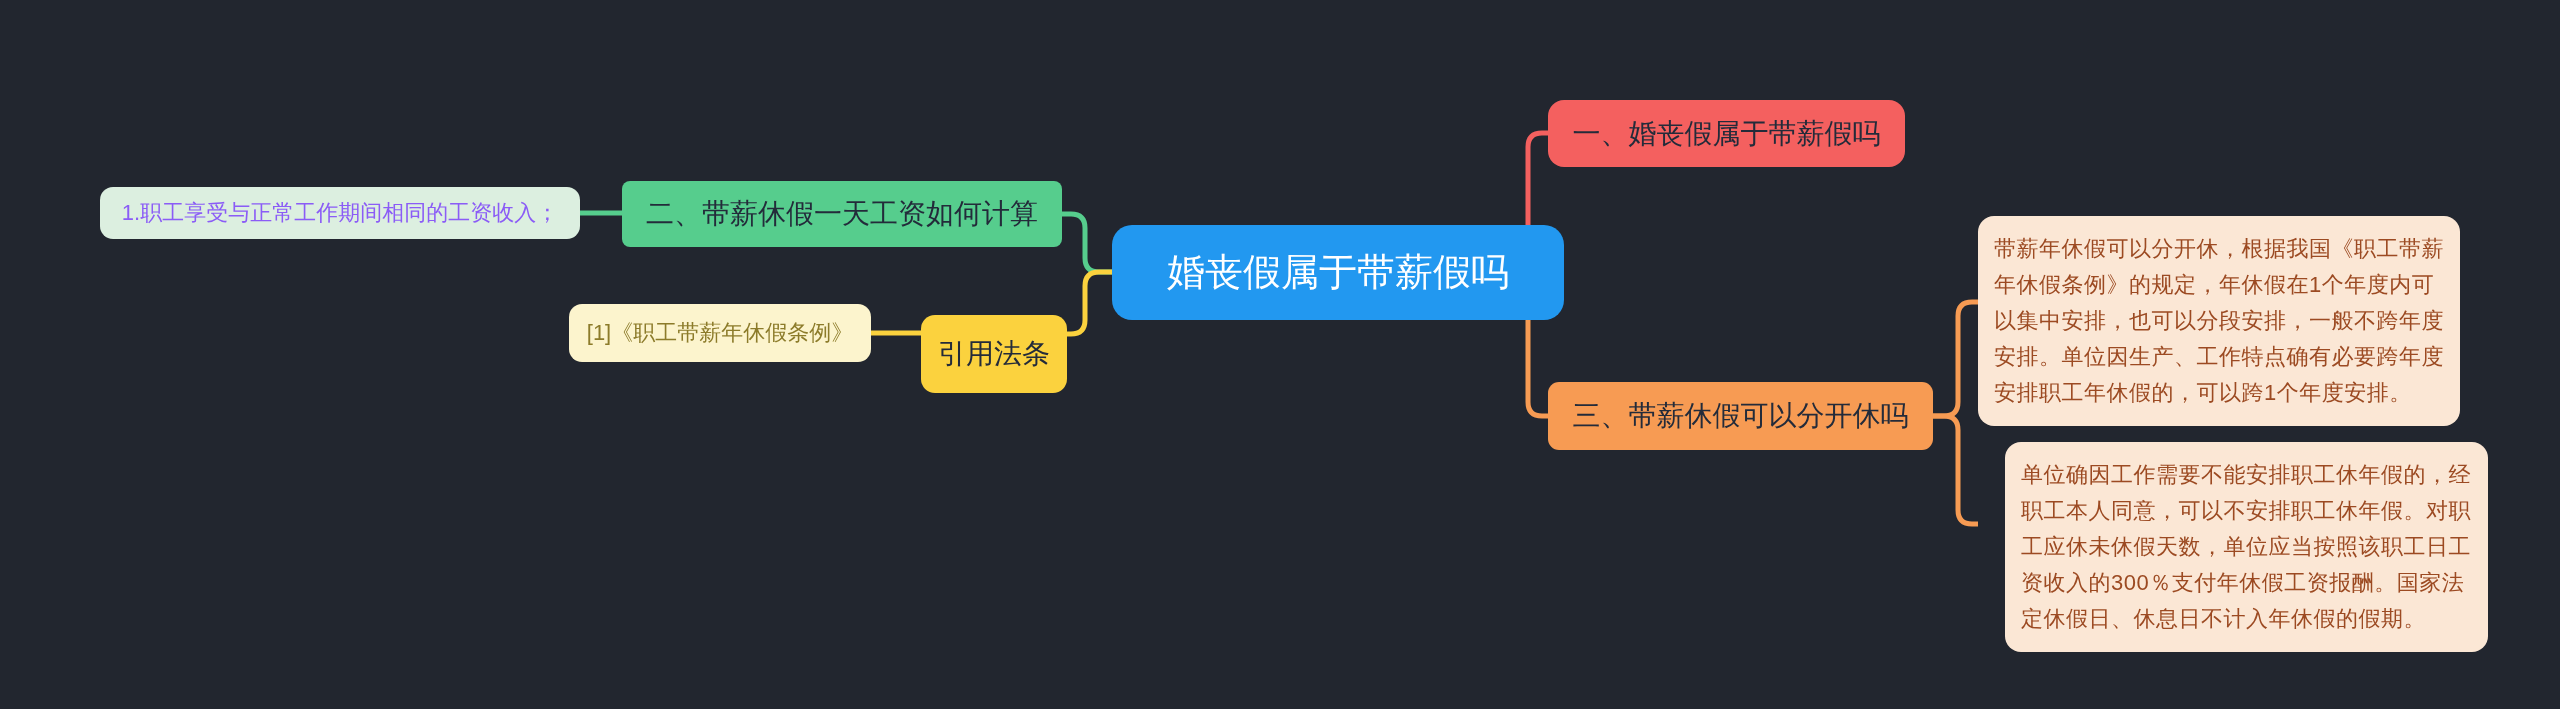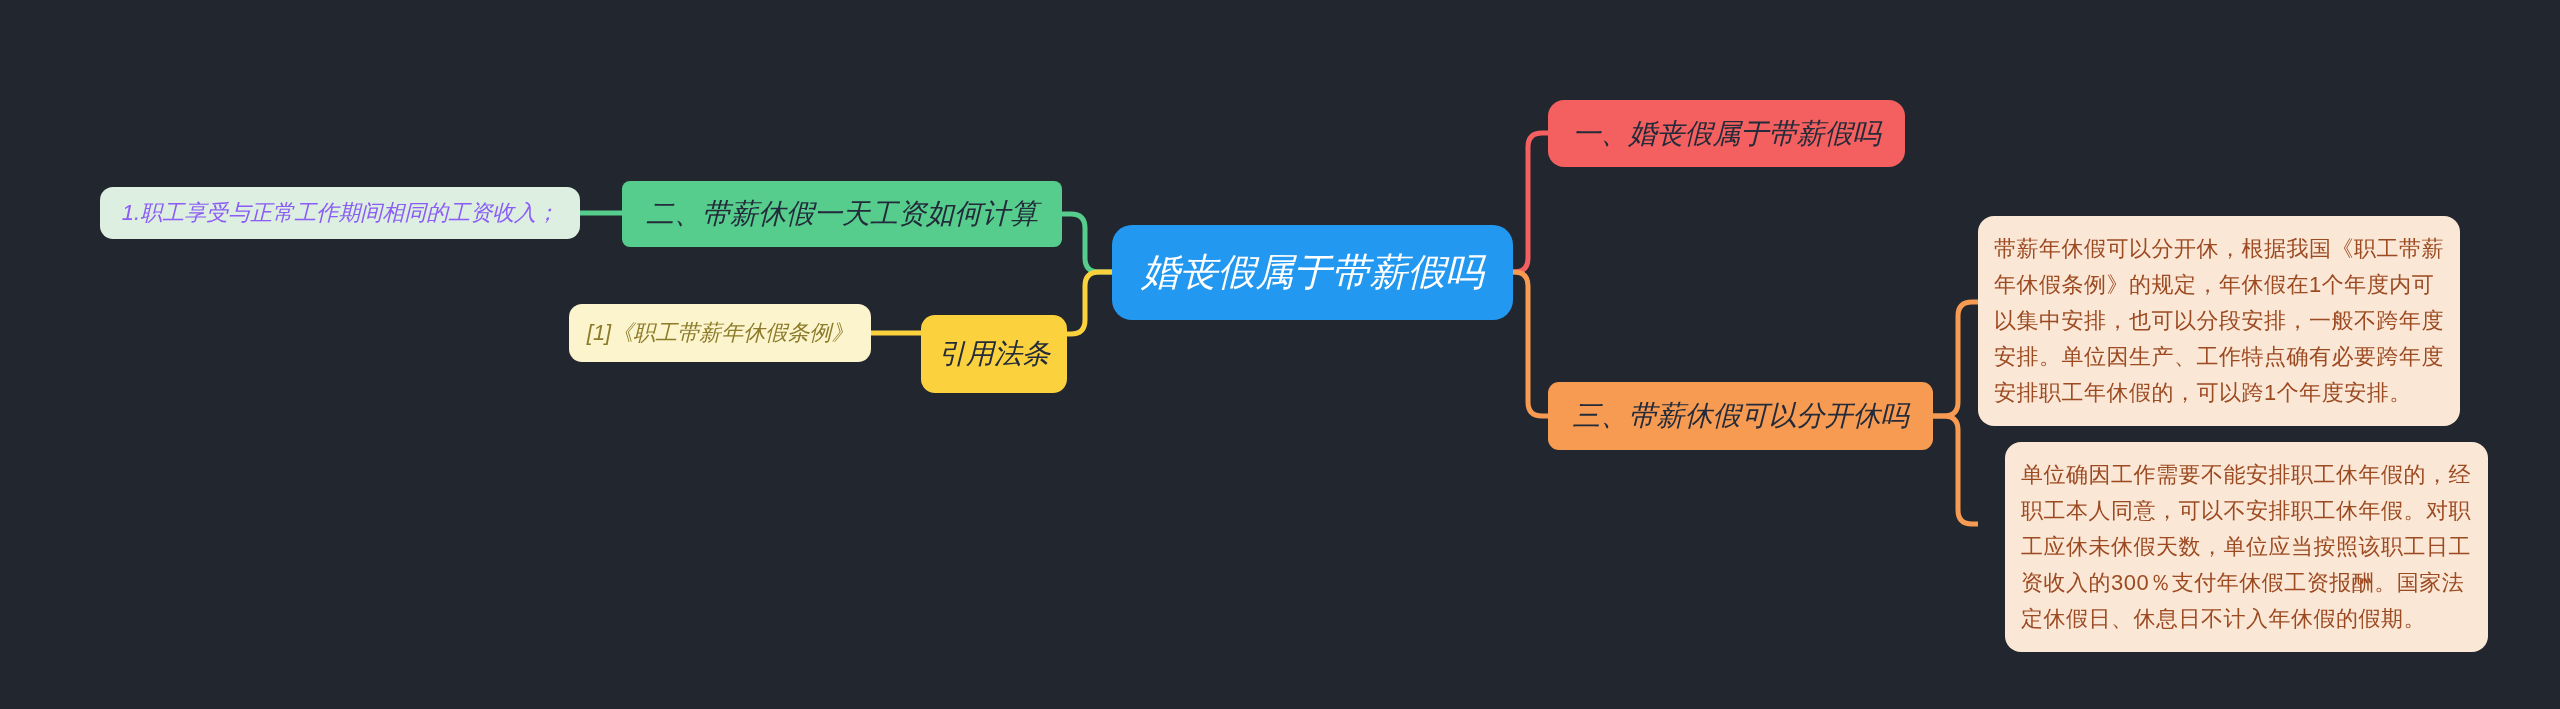"一、婚丧假属于带薪假吗" .node { font-style: italic -> none }
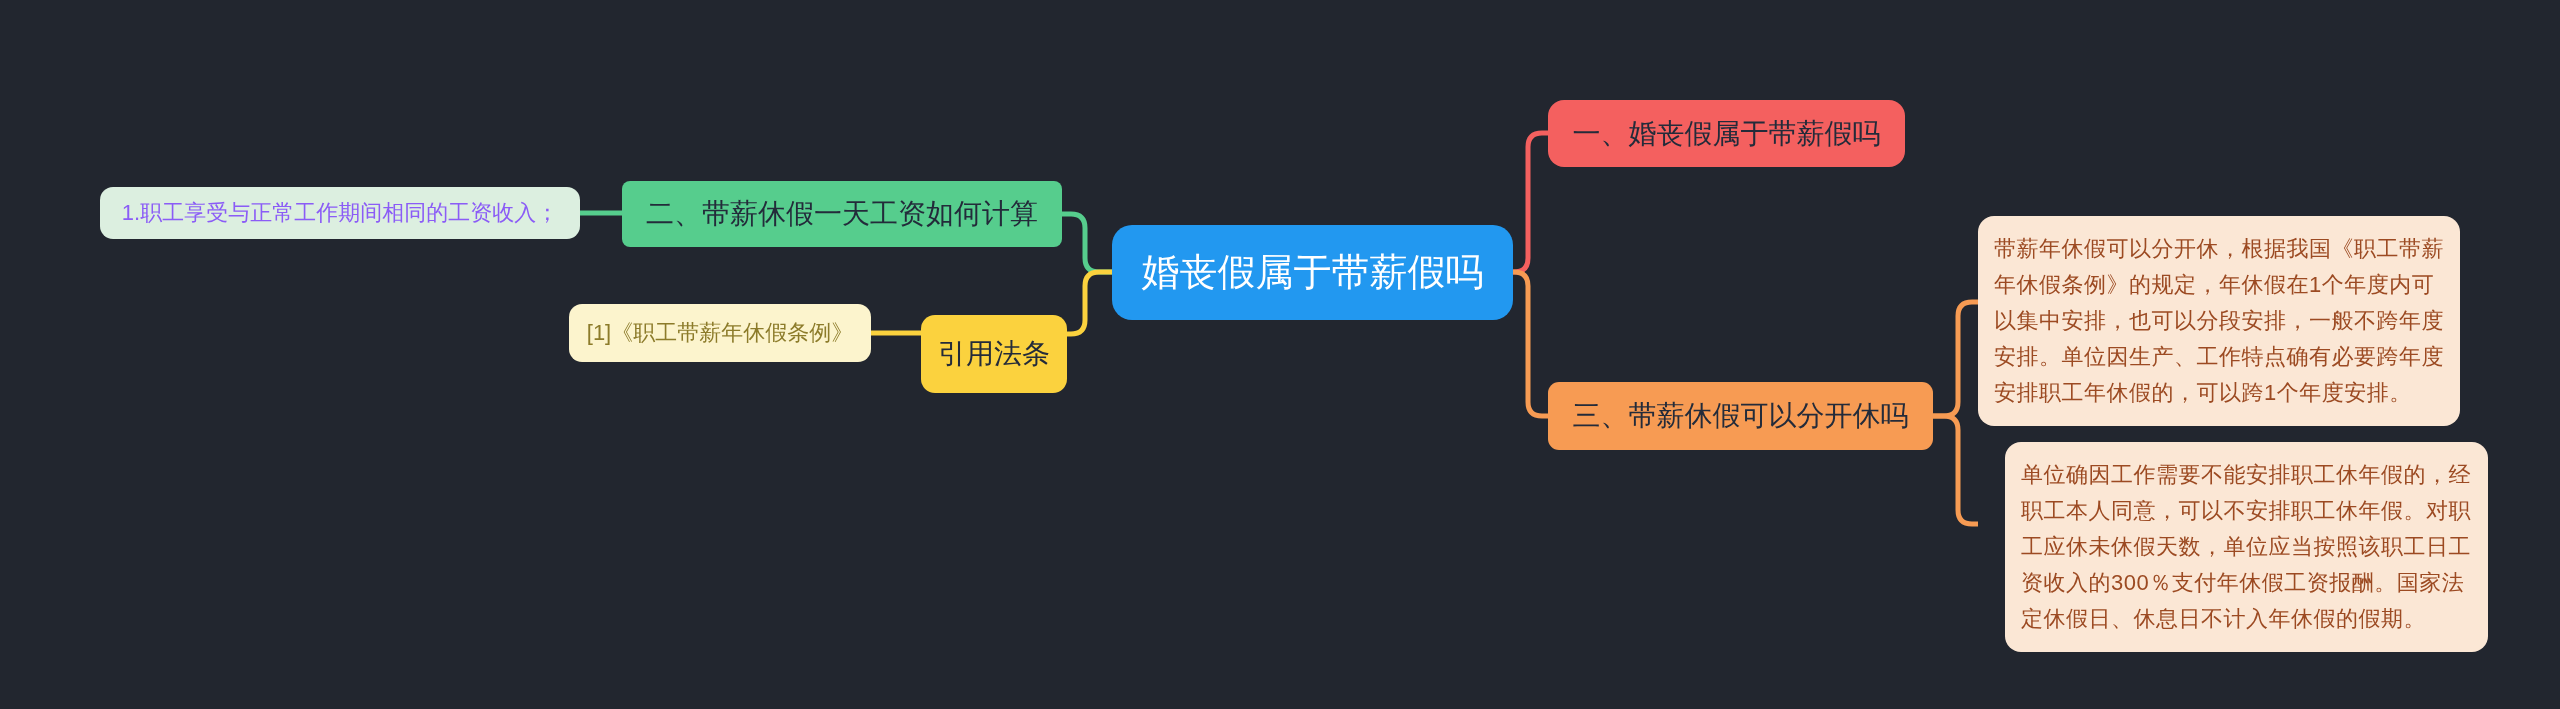"婚丧假属于带薪假吗" .n-root { width: 401px -> 452px }
